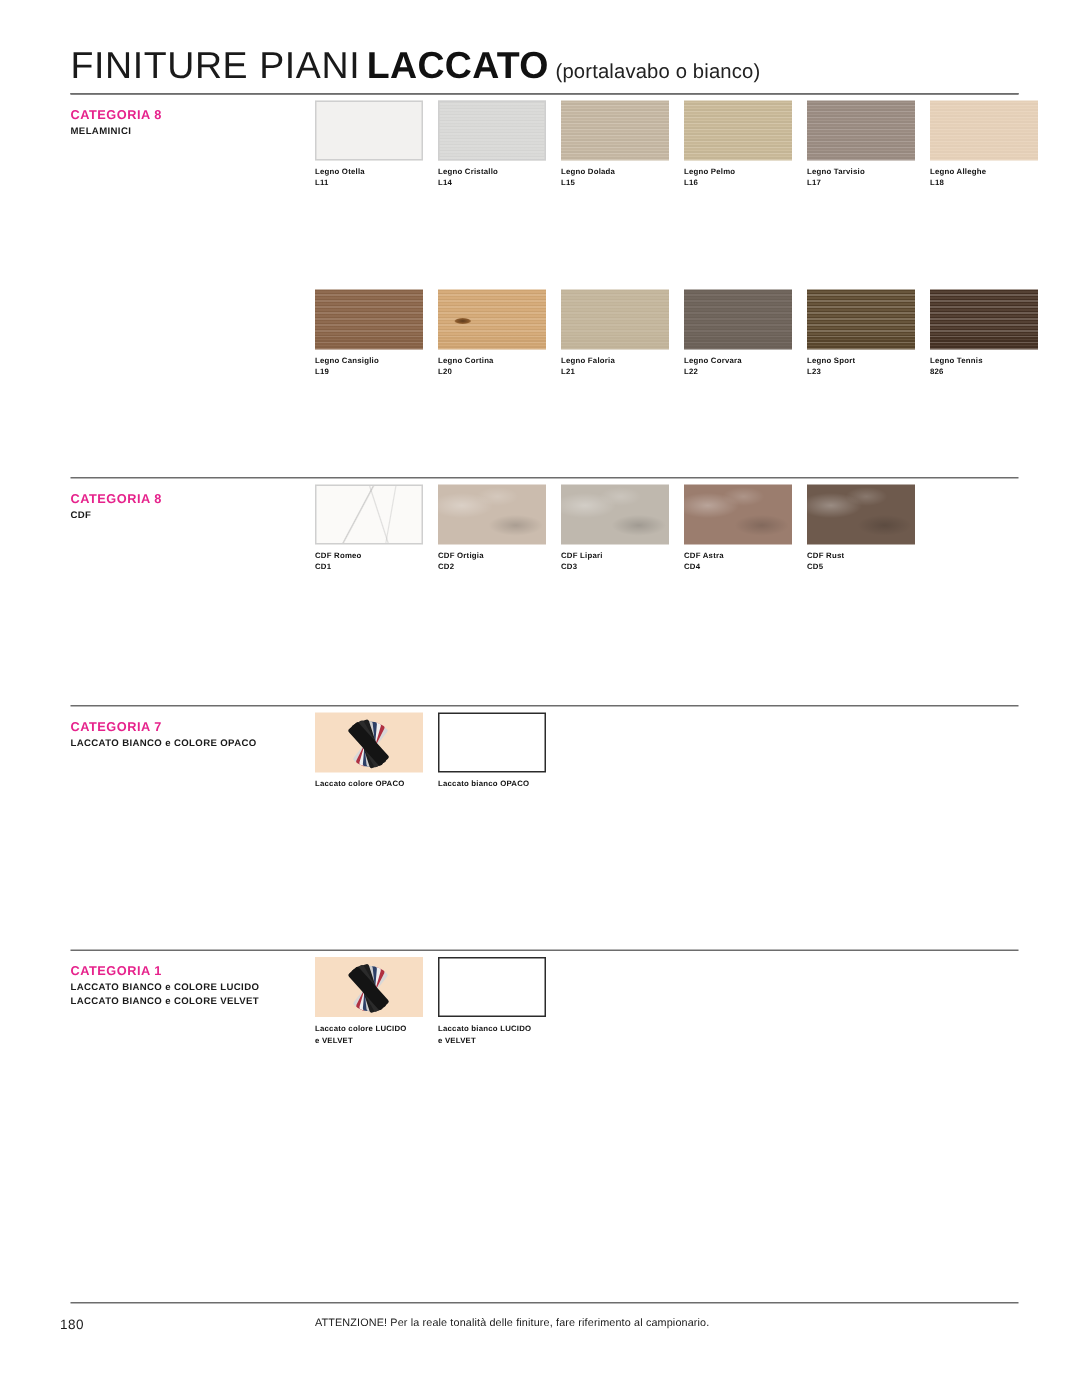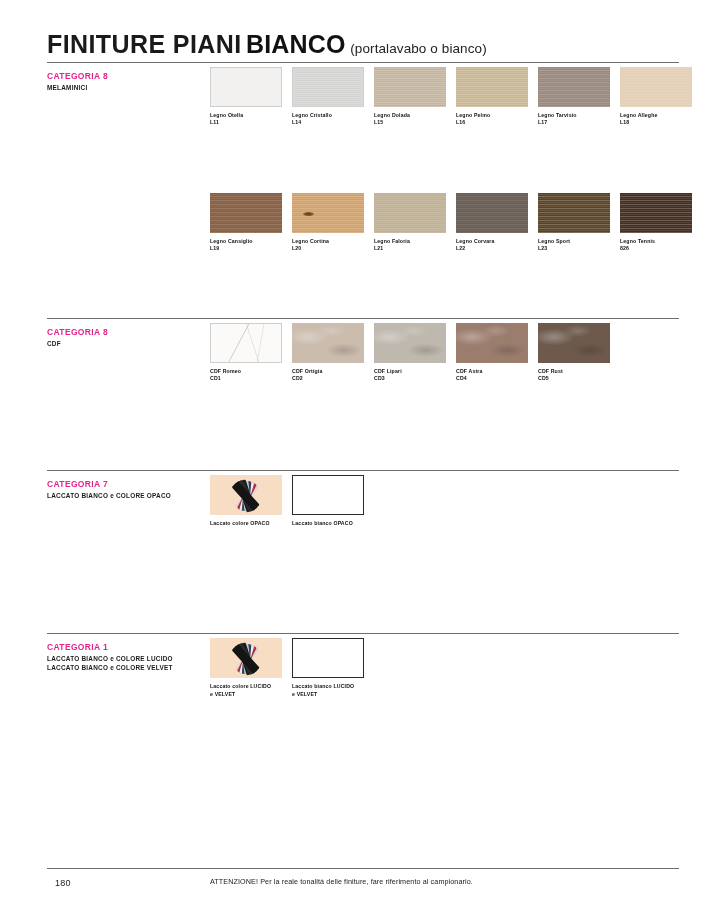"FINITURE PIANI" .t-light { font-weight: 700 -> 400 }
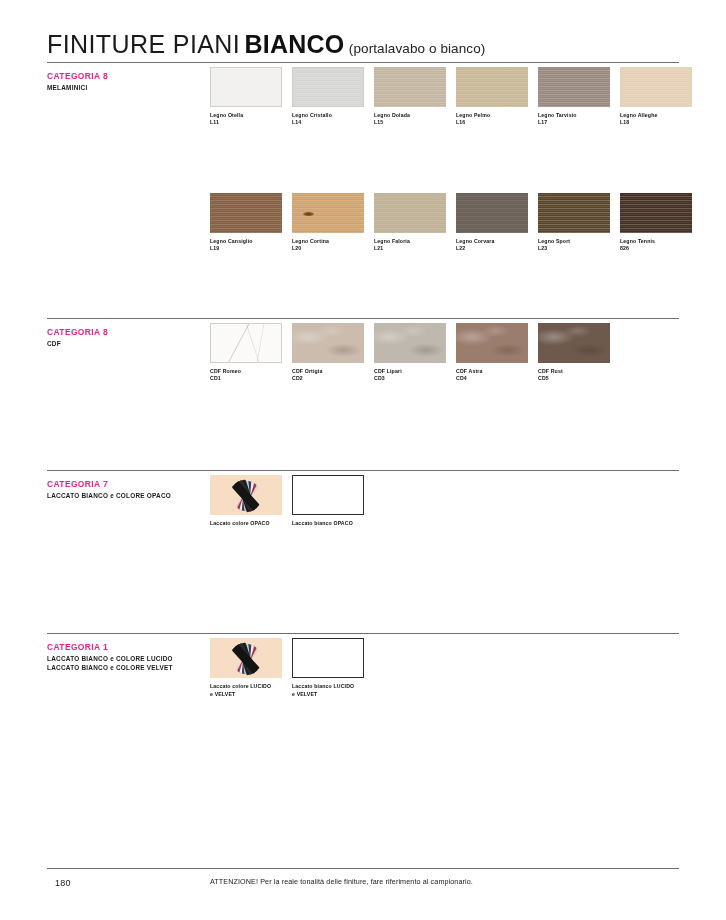"BIANCO" span.t-bold { text: BIANCO -> LACCATO }
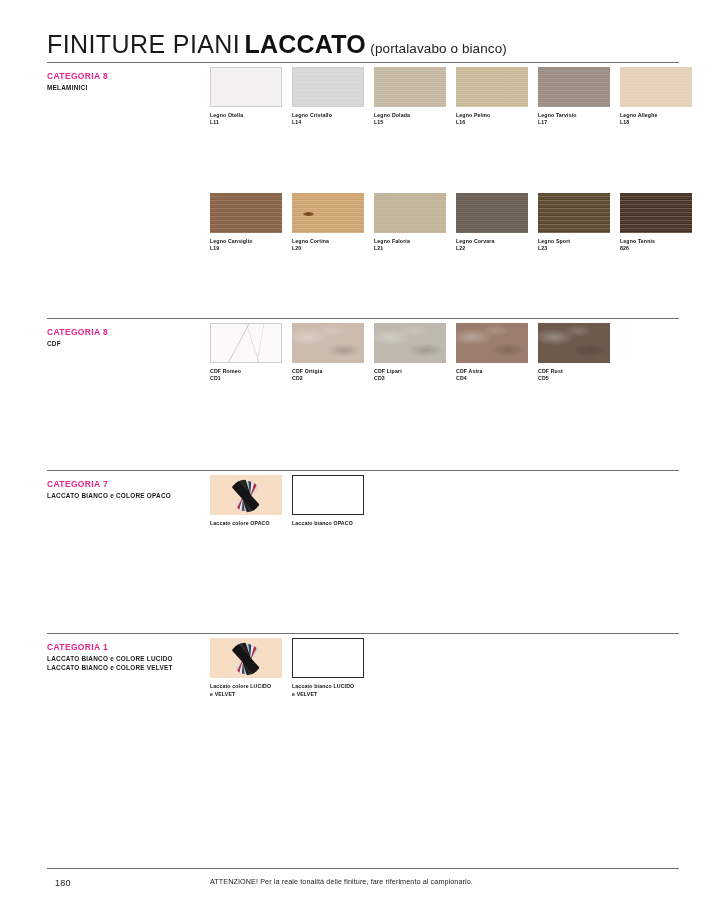"180" .pageno { left: 55px -> 40px }
